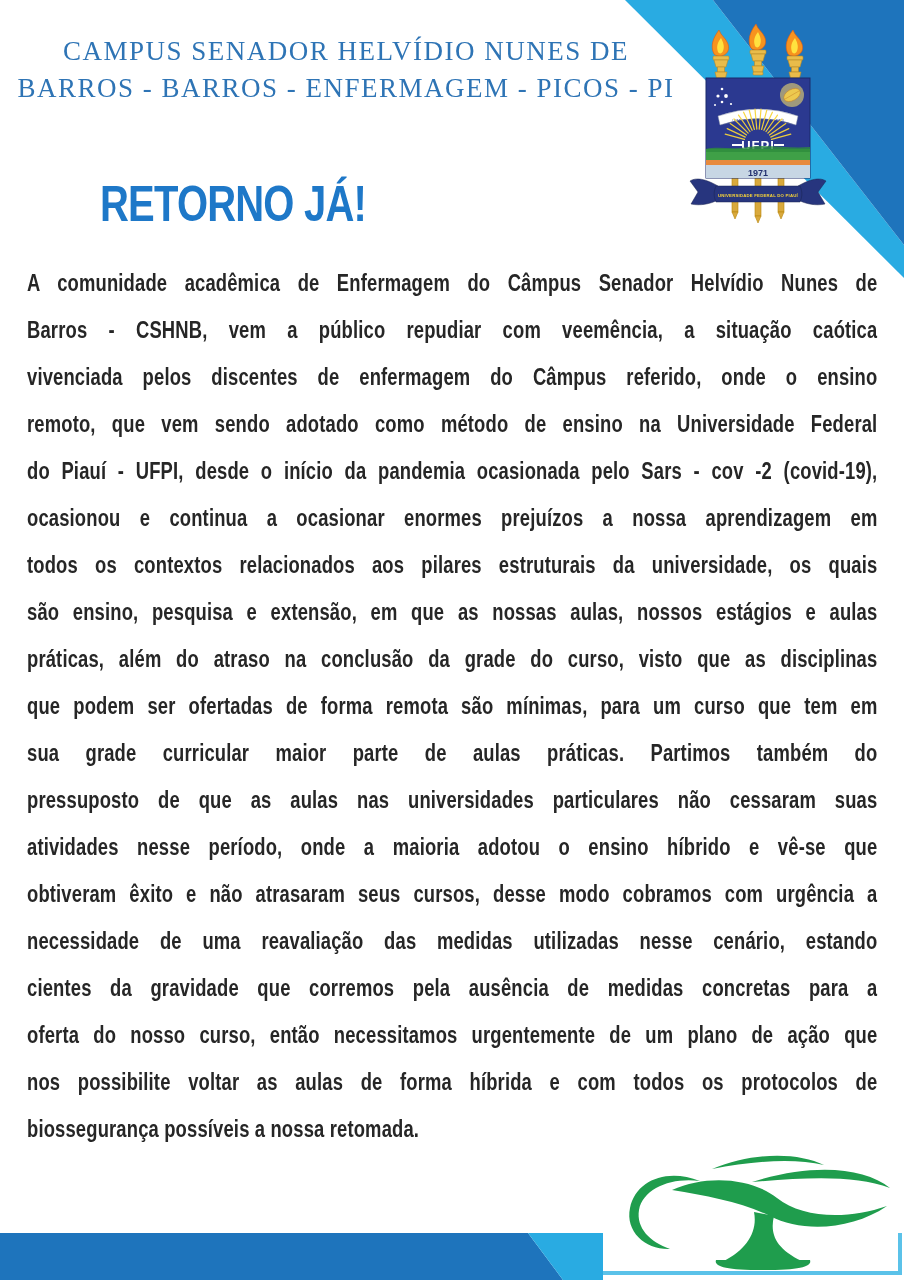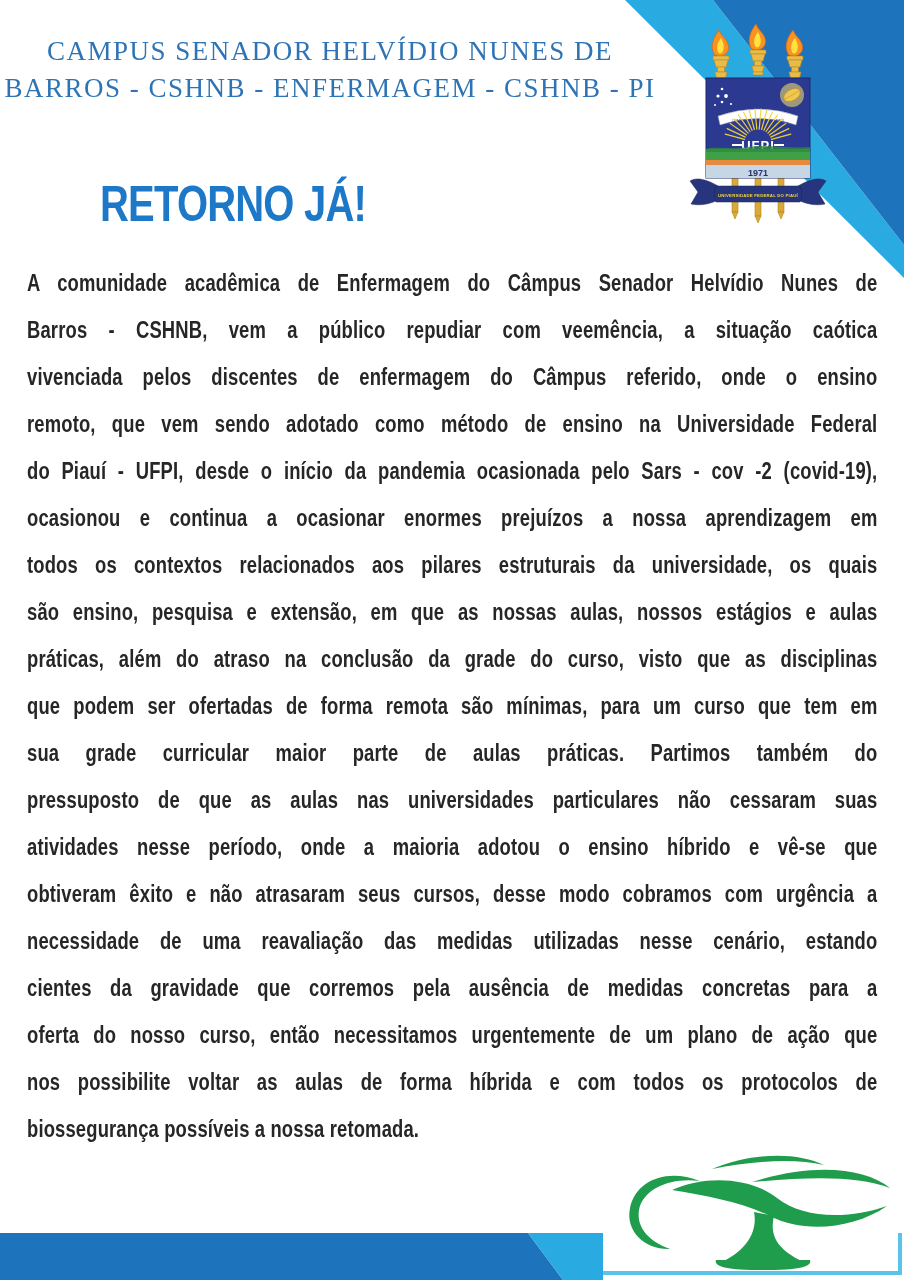"CAMPUS SENADOR HELVÍDIO NUNES DE" .header { left: 0 -> 16px }
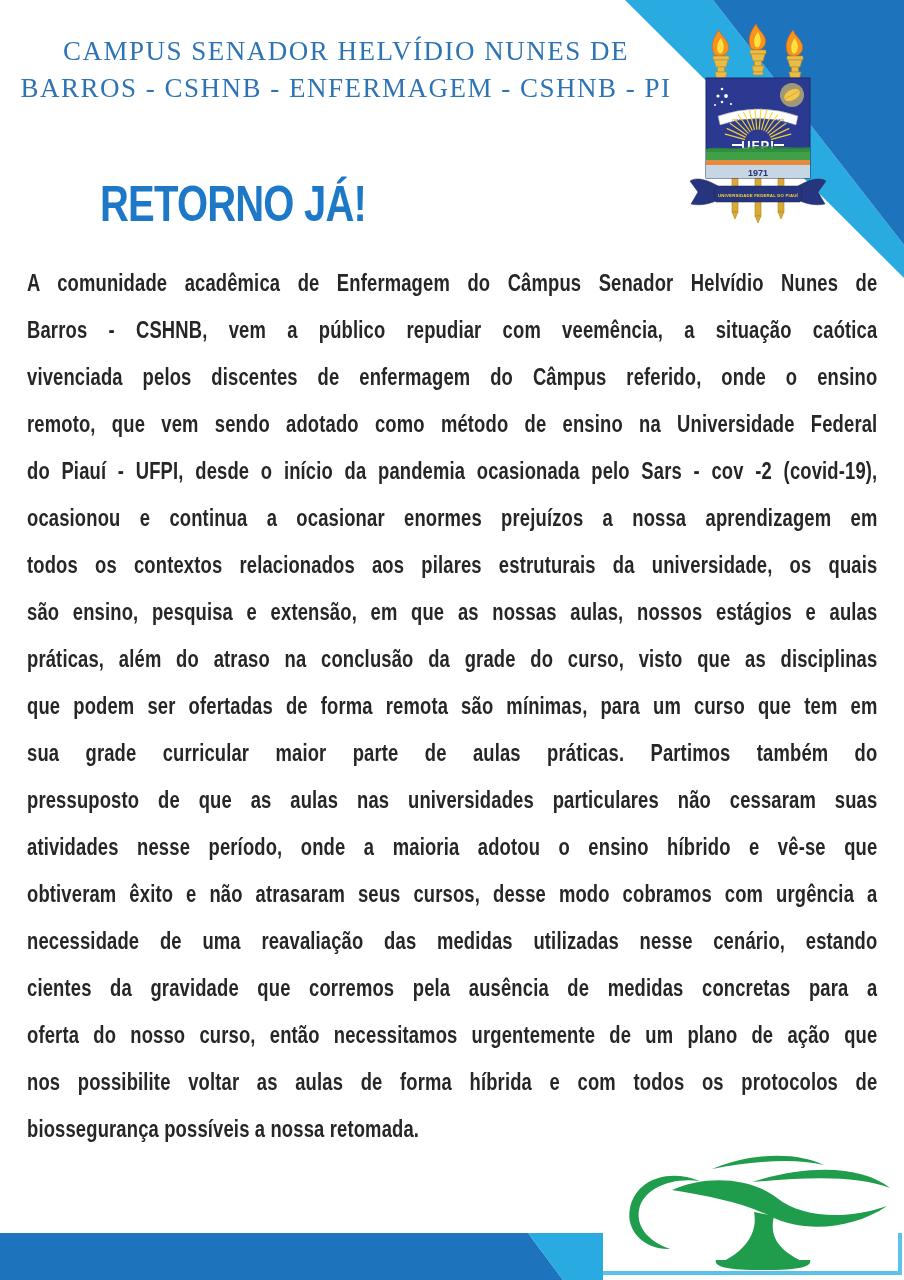"BARROS - CSHNB - ENFERMAGEM" div { text: CSHNB - ENFERMAGEM - CSHNB -> BARROS - ENFERMAGEM - PICOS }
